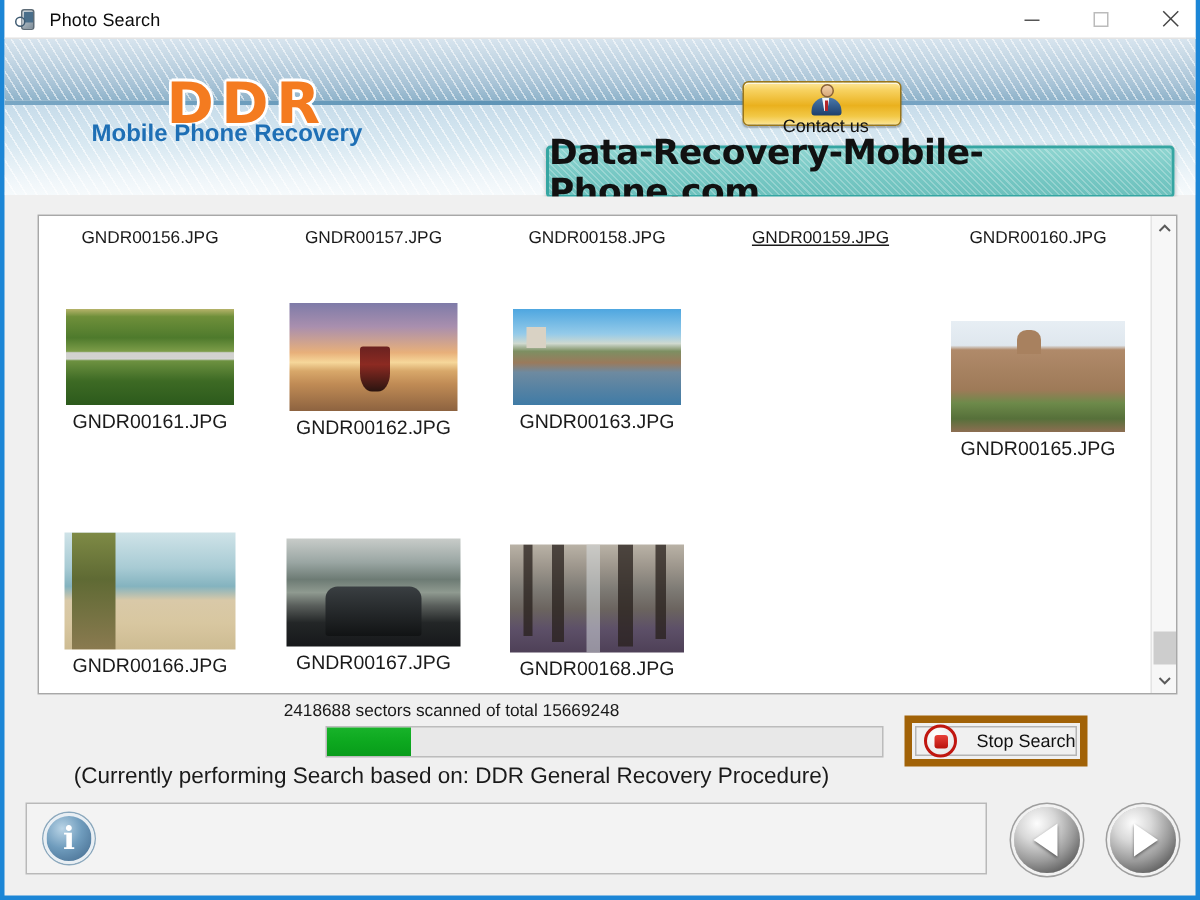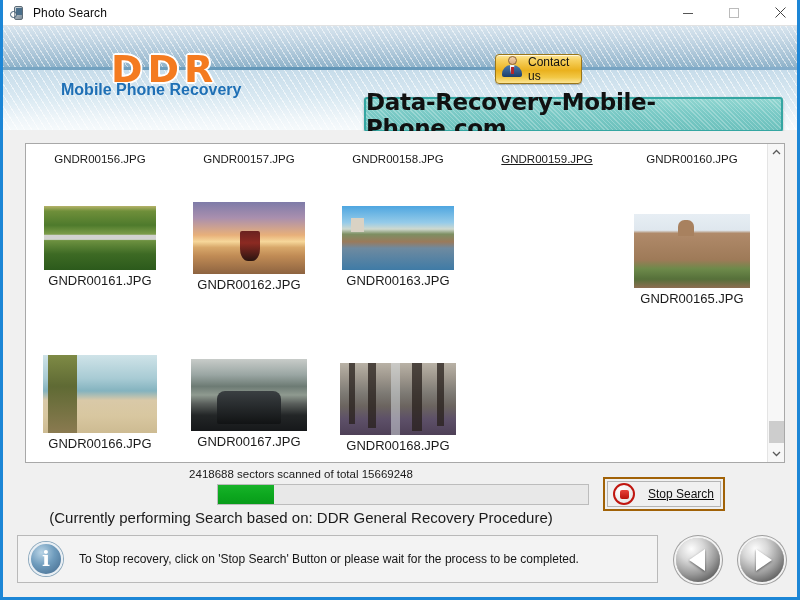"Contact us" .contact-btn { align-items: none -> center; flex-direction: none -> column; width: 87px -> 106px }
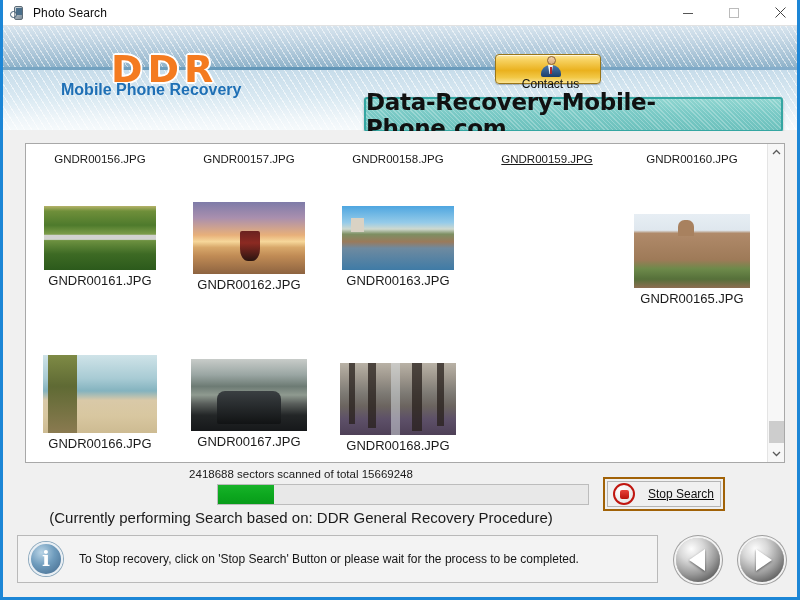"Stop Search" .stop-btn { border: 2px solid #a16207 -> 5px solid #a16207; text-decoration: underline -> none }
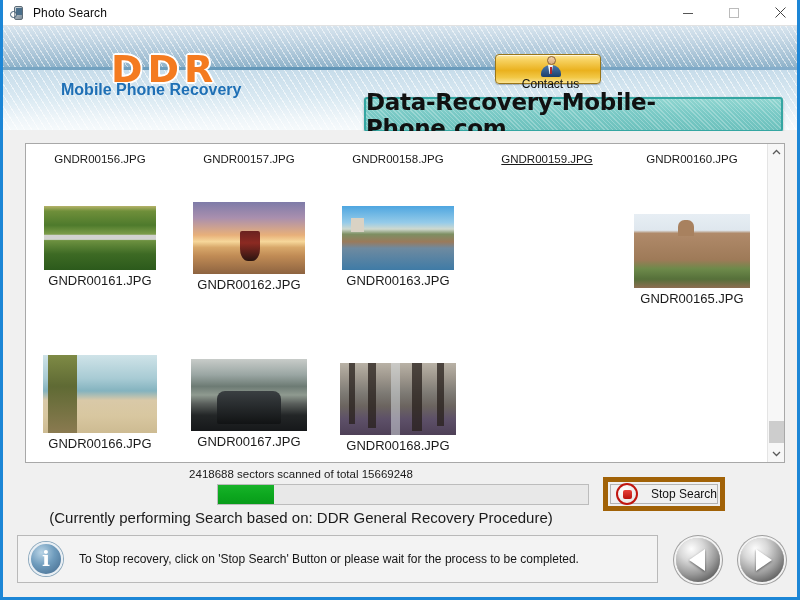"To Stop recovery, click on" div.footer-text { html: <div>To Stop recovery, click on 'Stop Search' Button or please wait for the process to be completed.</div> -> none }
